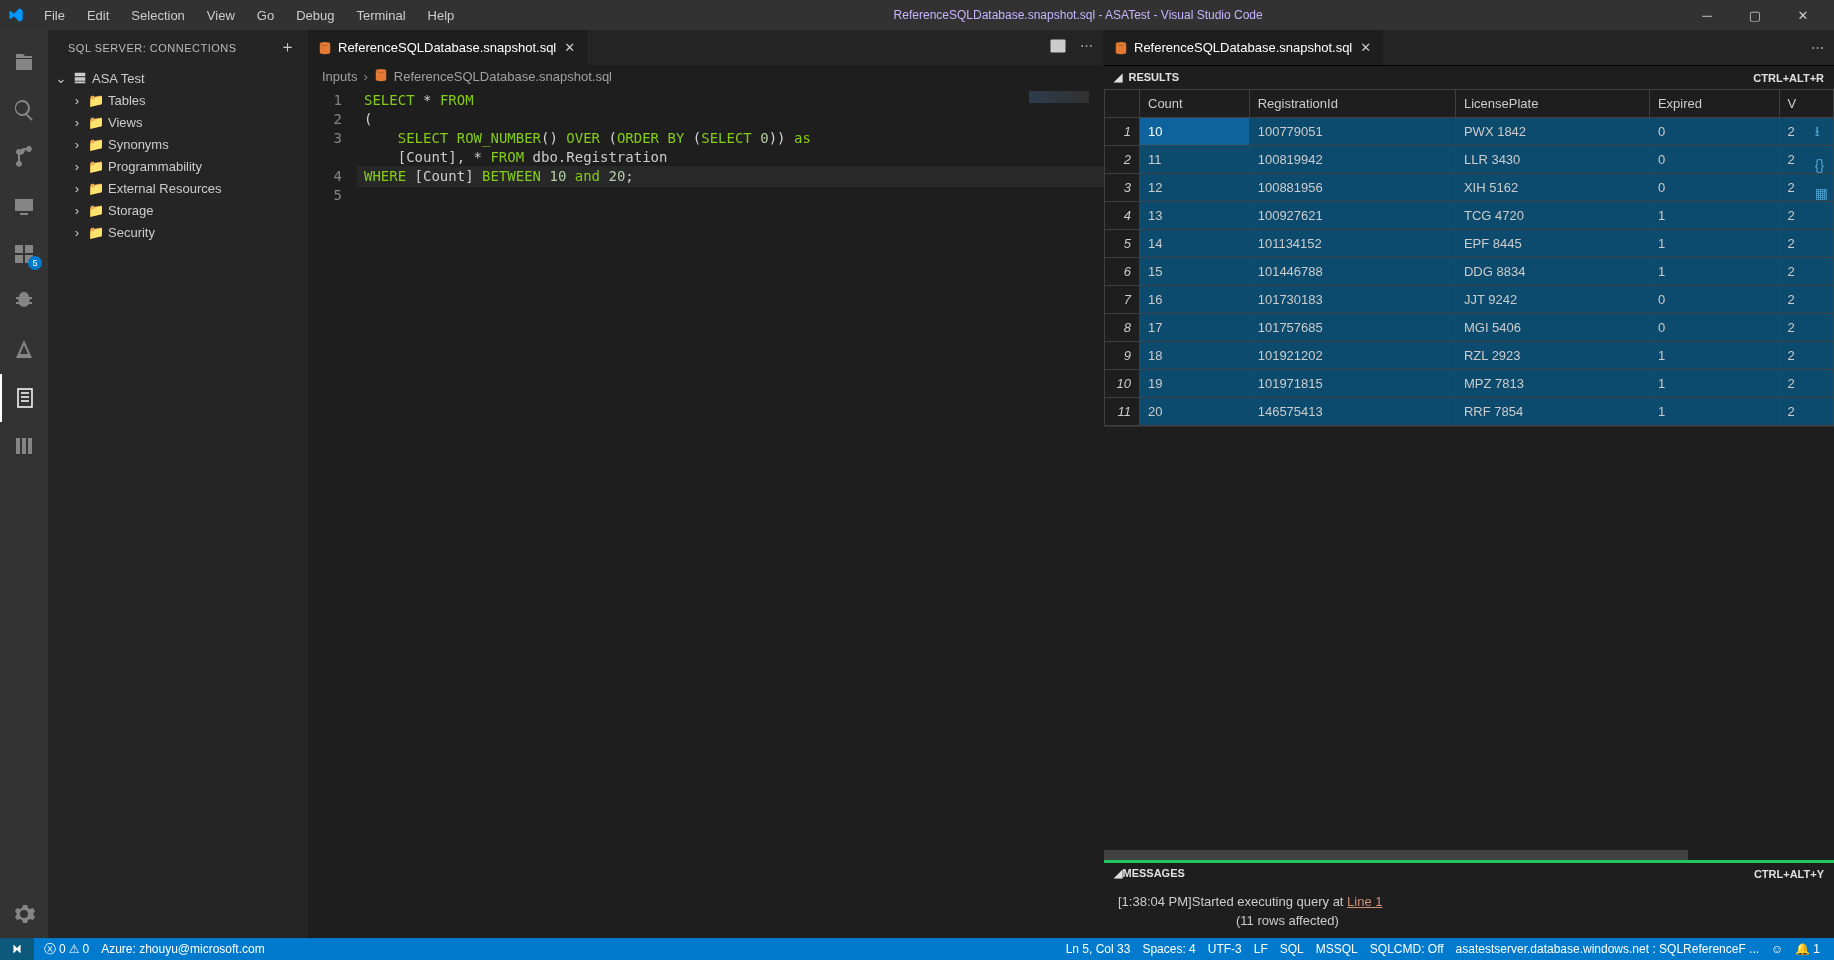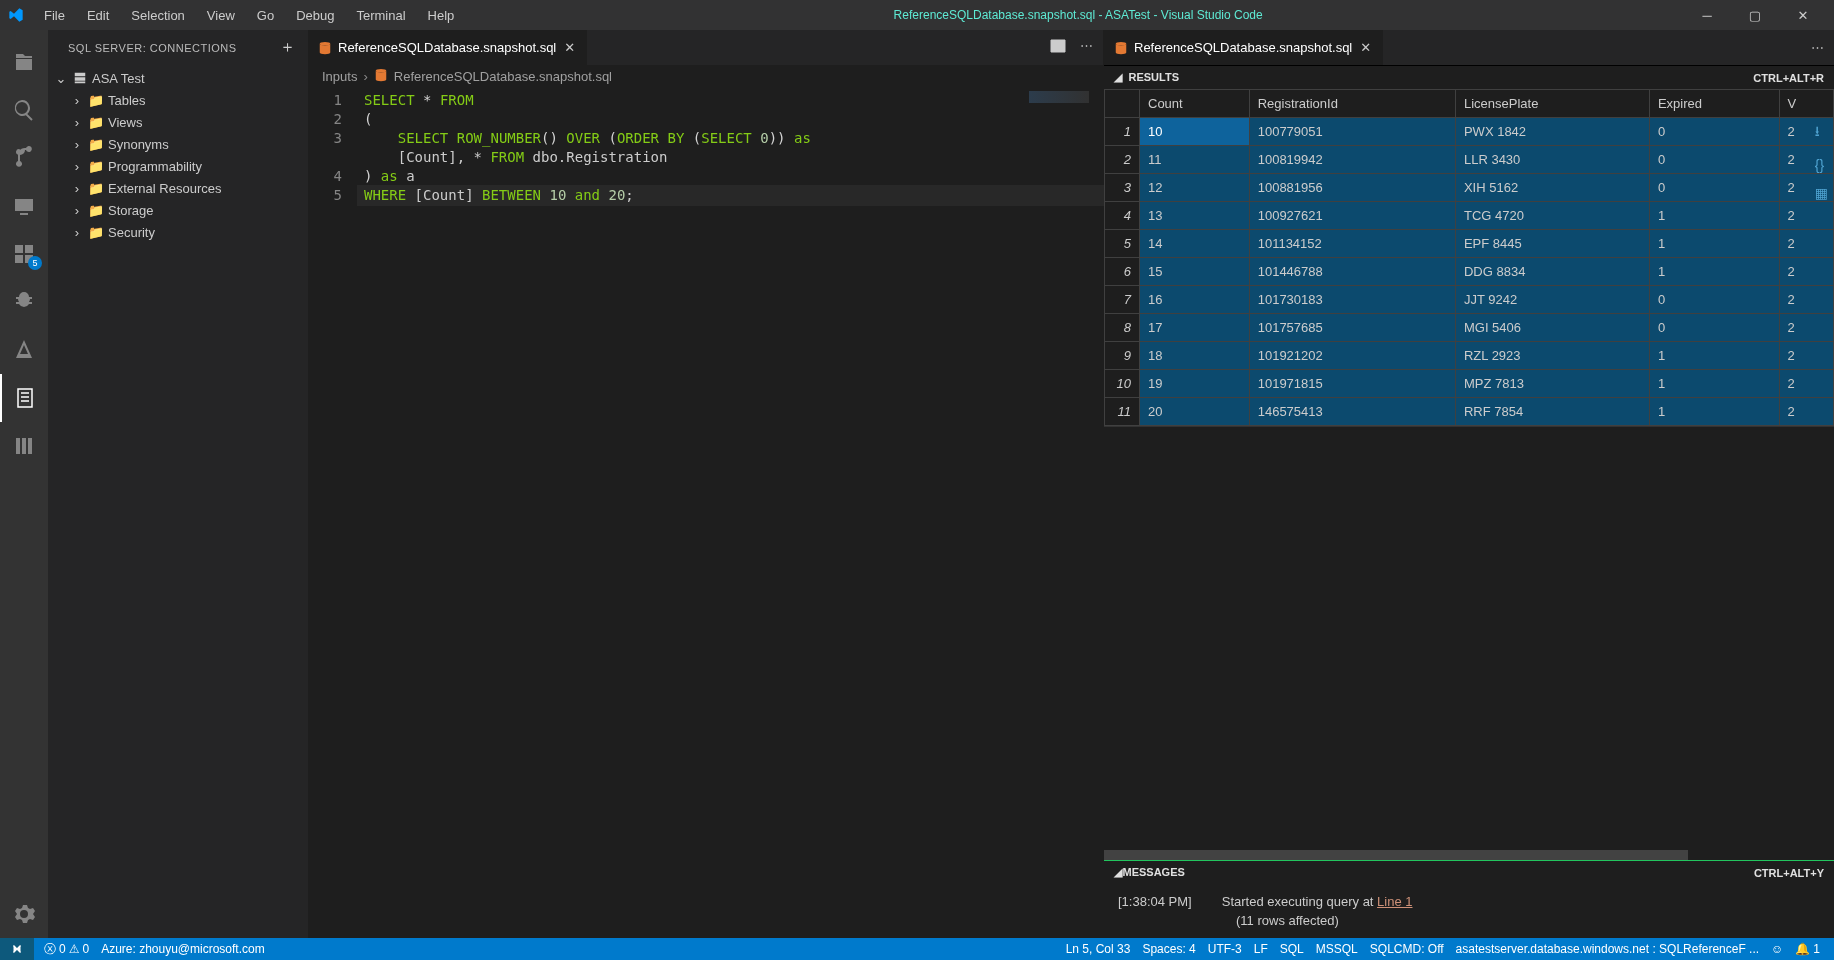"ReferenceSQLDatabase.snapshot.sql -" .title-center { color: #5eead4 -> #c4b5fd }
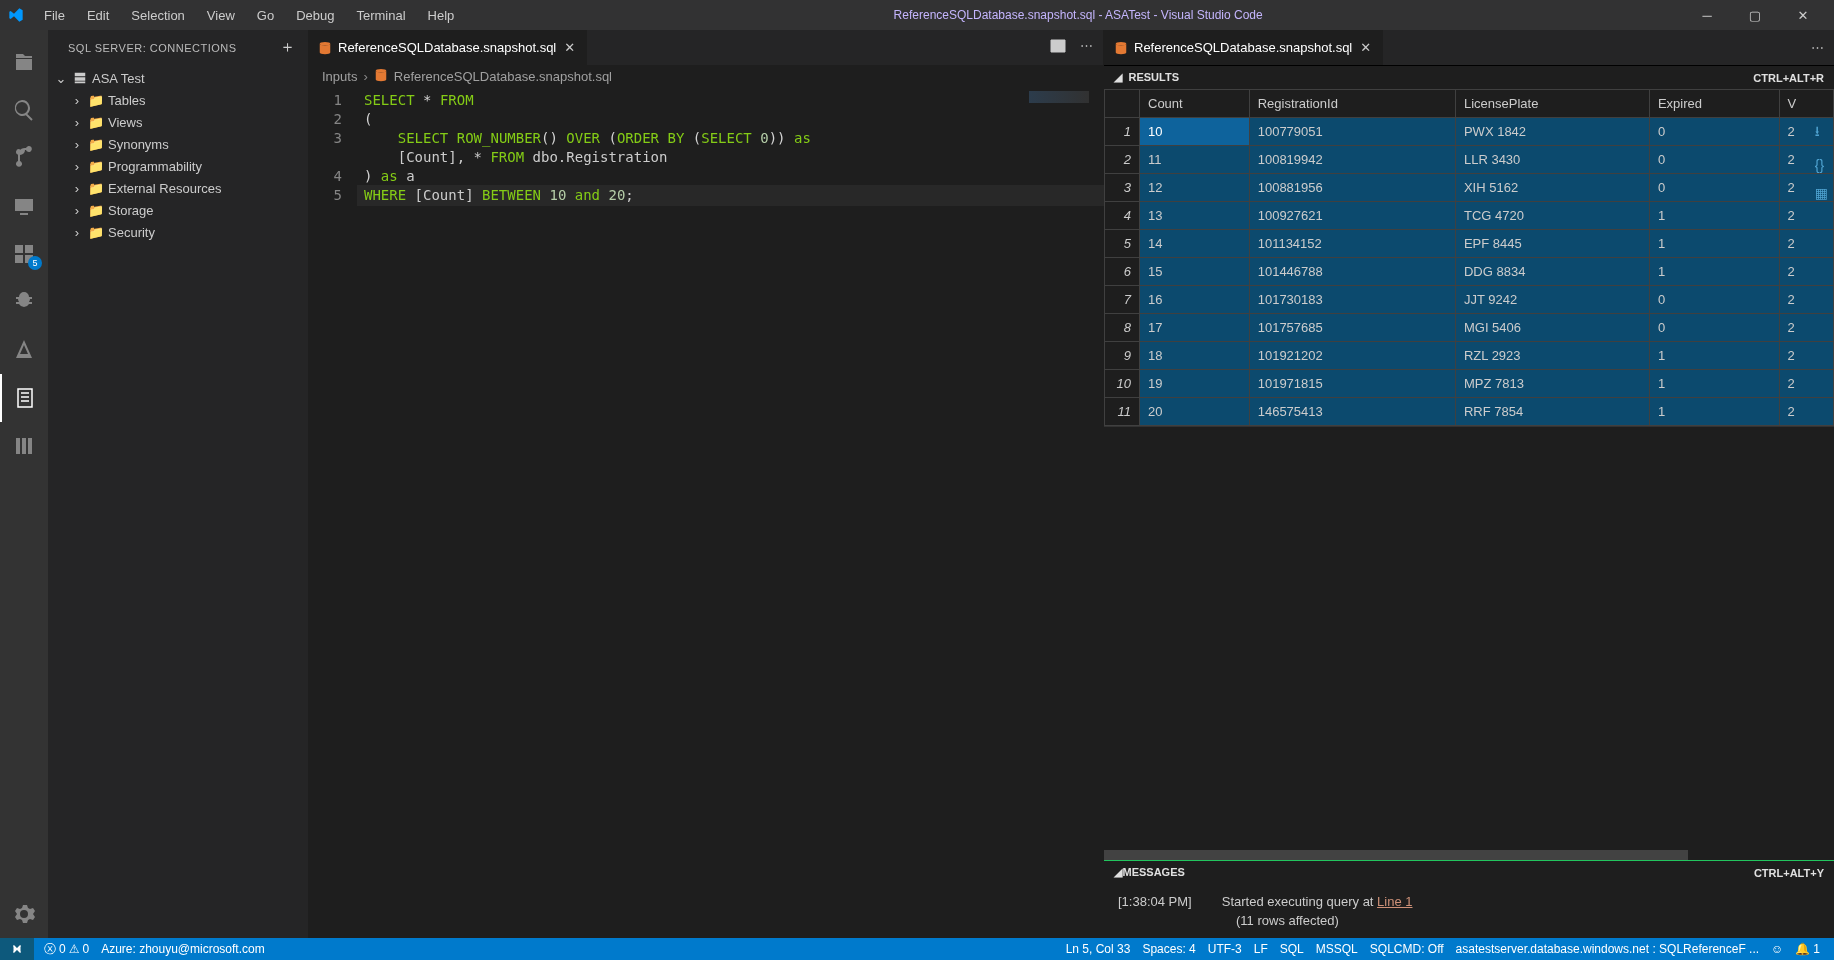") as a" div.line { html: <div><span>) </span><span>as</span><span> a</span></div> -> none }
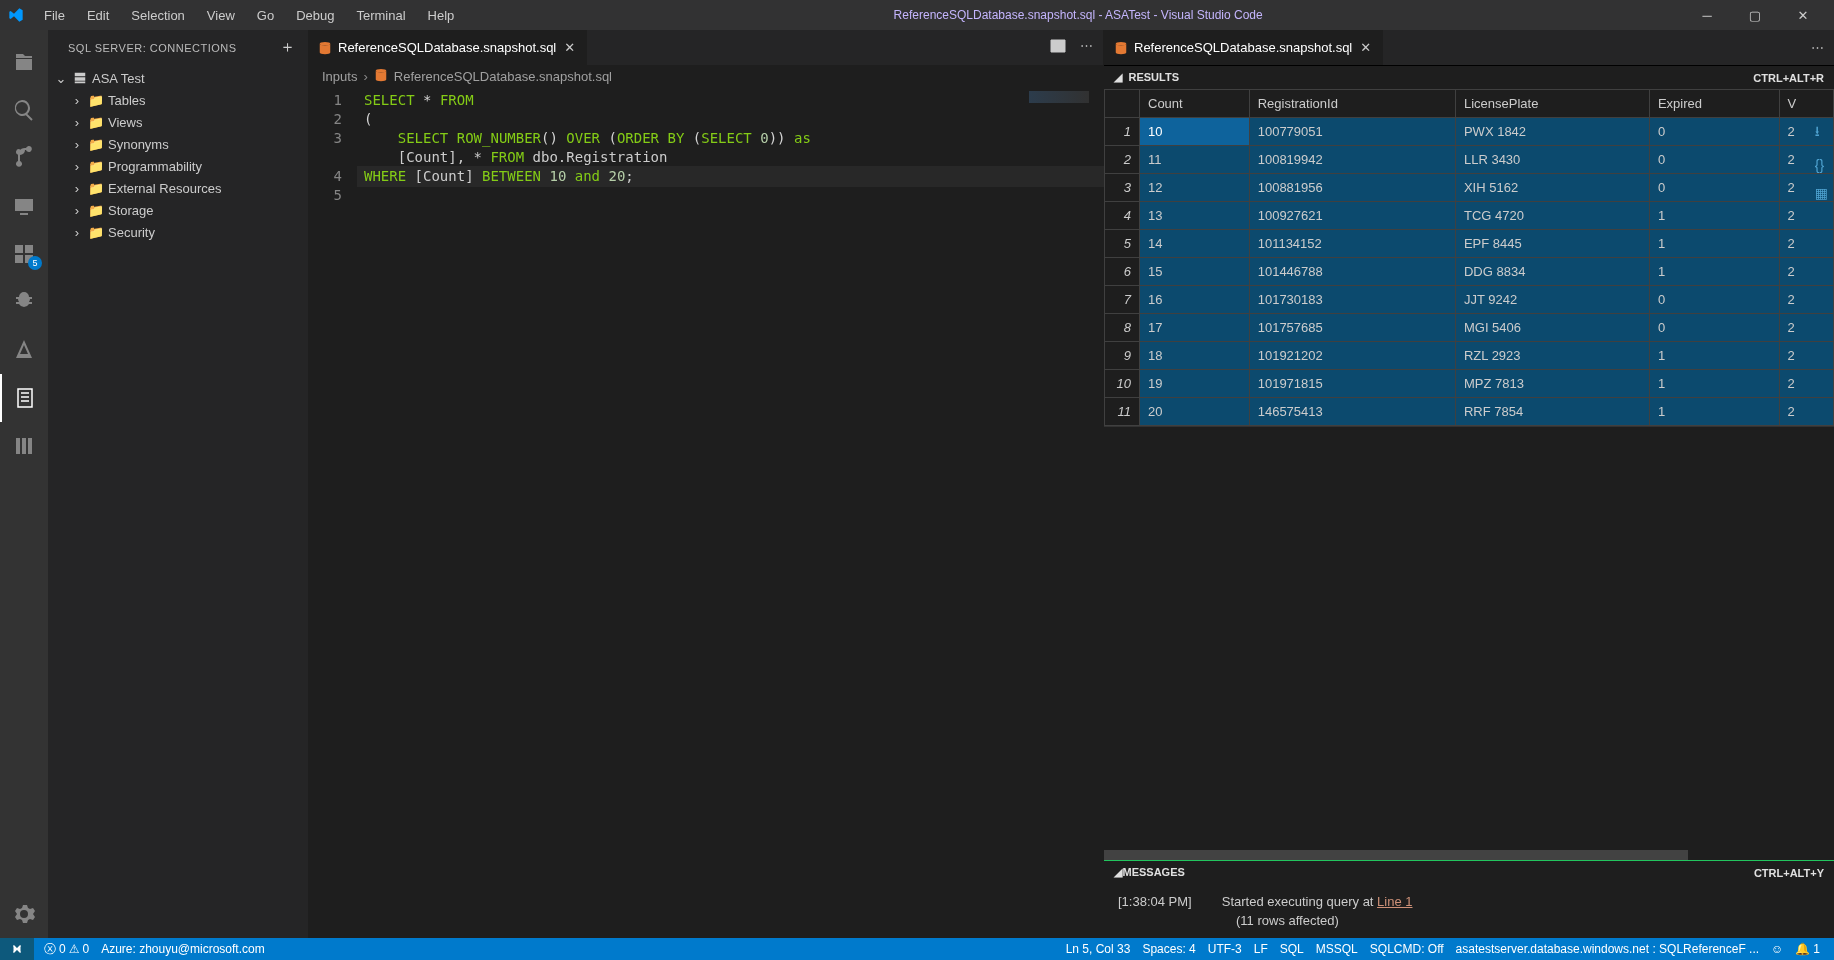"◢MESSAGES" .messages-header { border-top: 1px solid #22c55e -> 3px solid #22c55e }
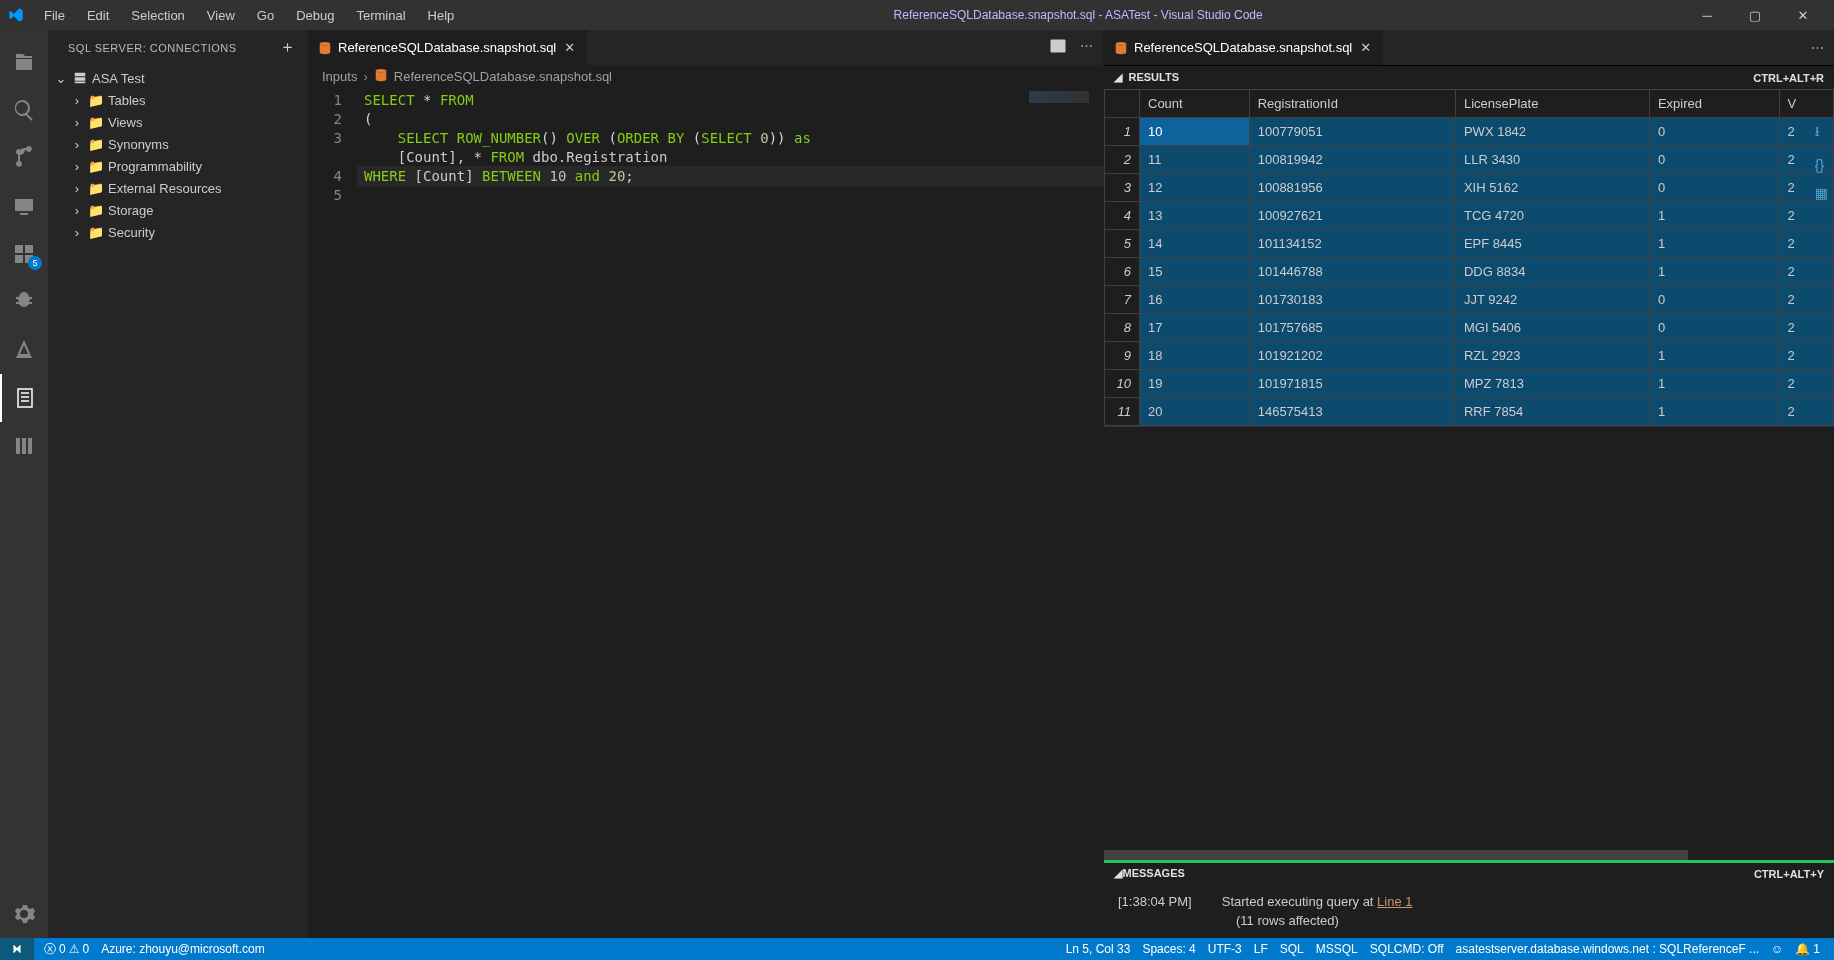"[1:38:04 PM]" .messages-body .msg-row { gap: 30px -> none }
